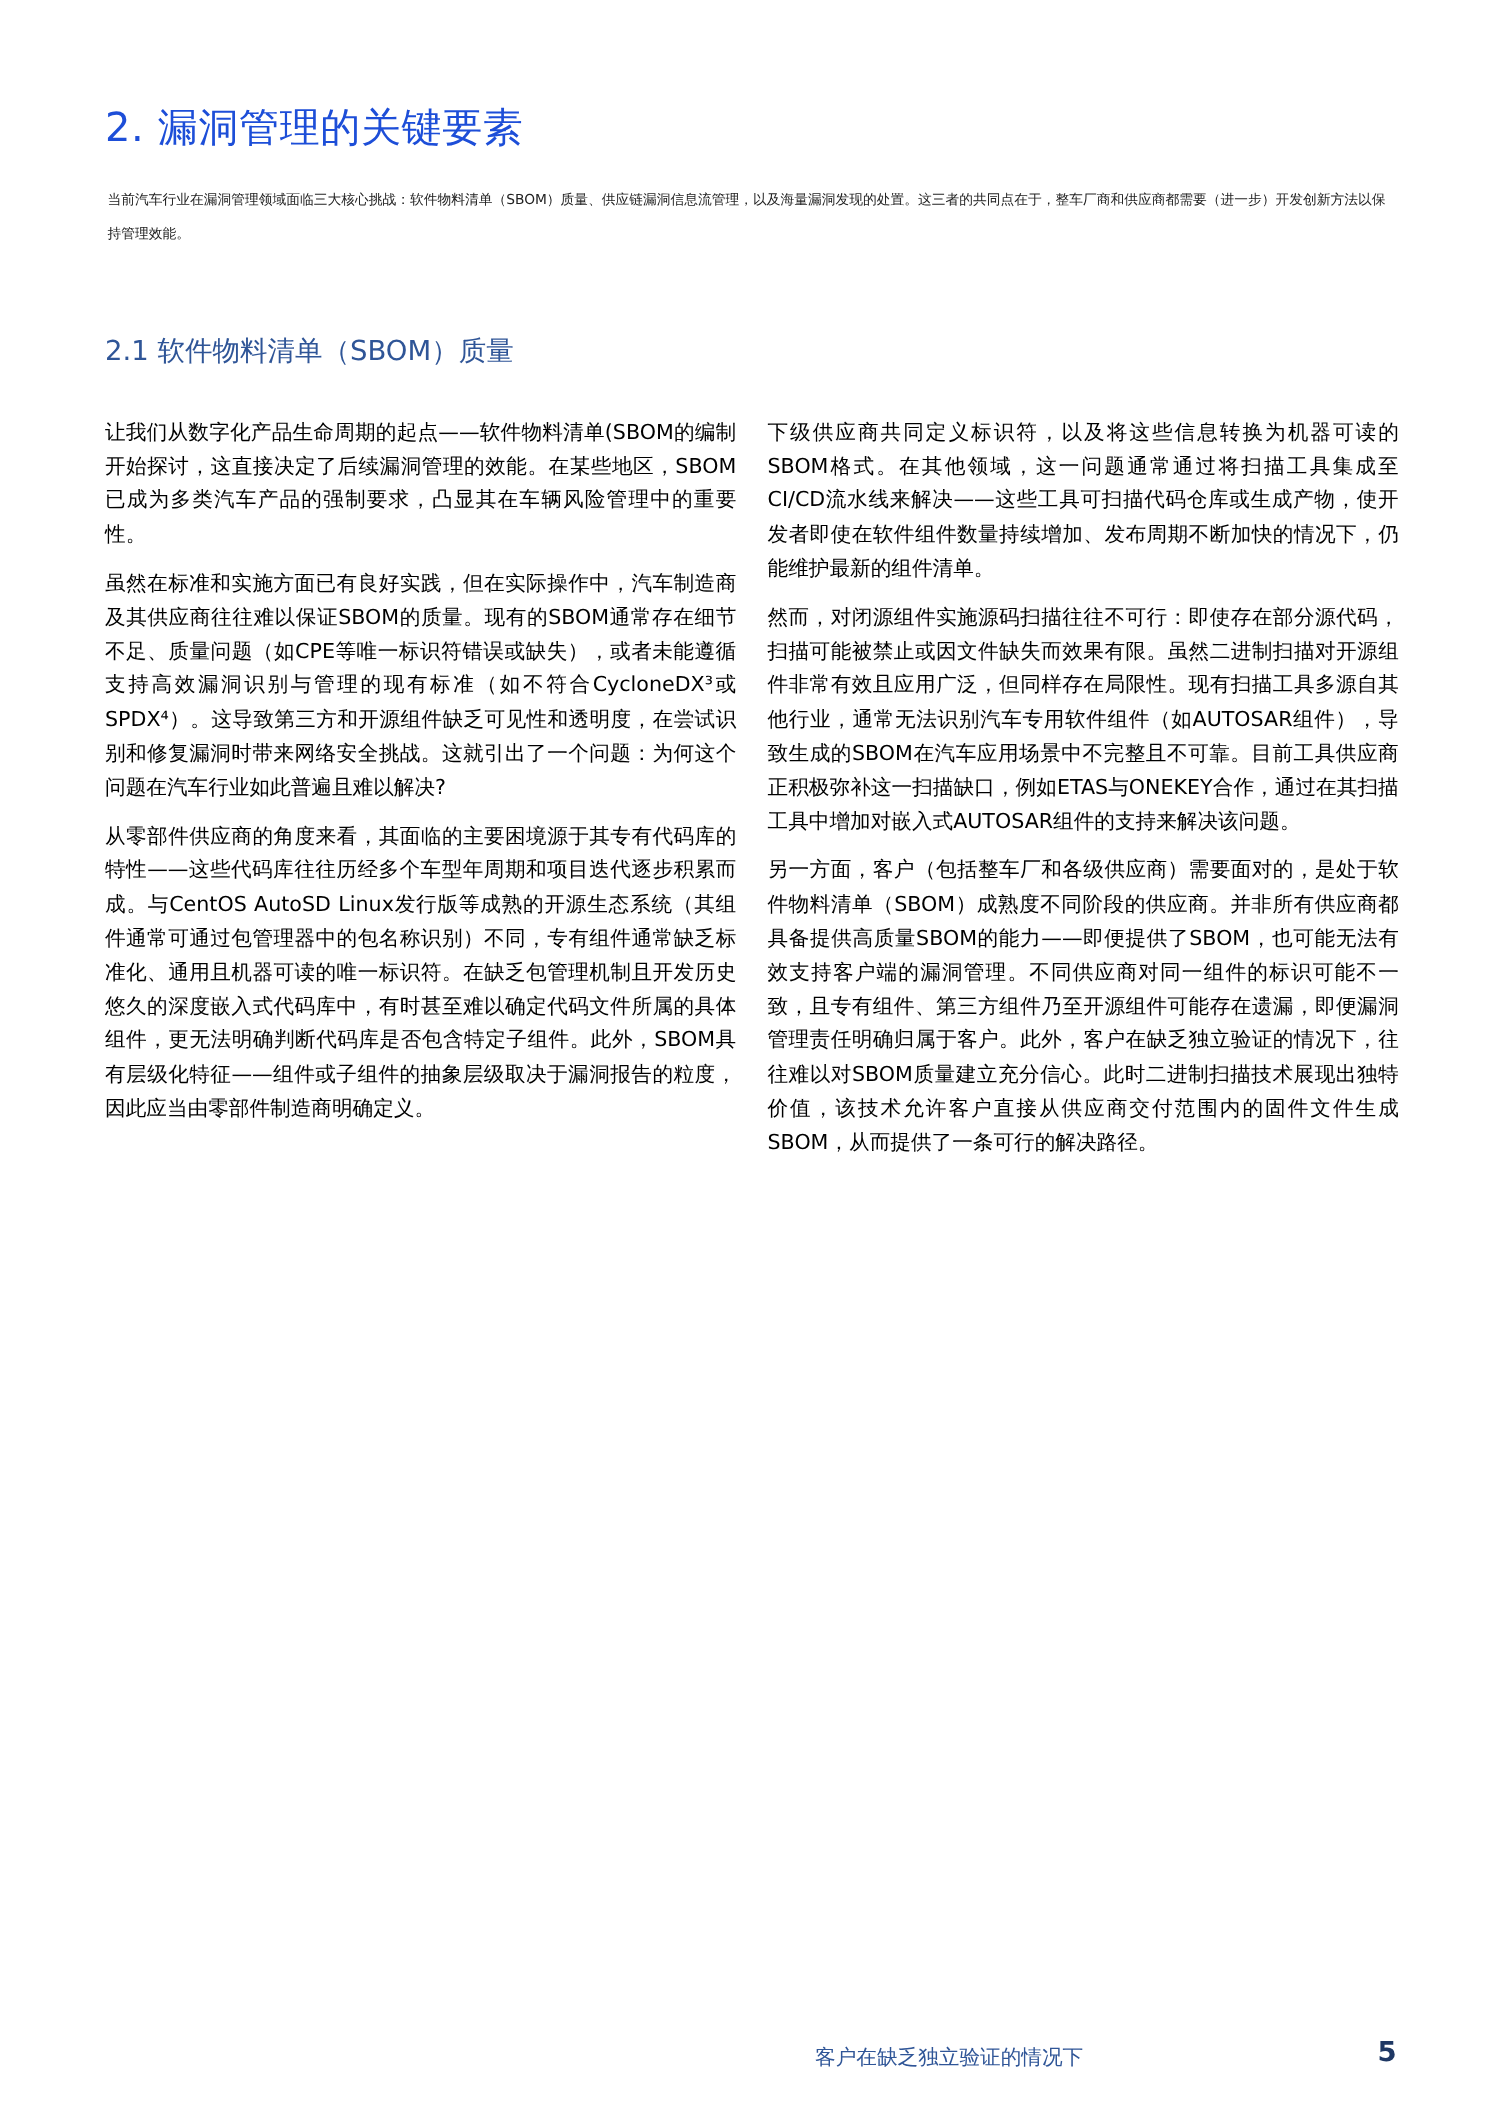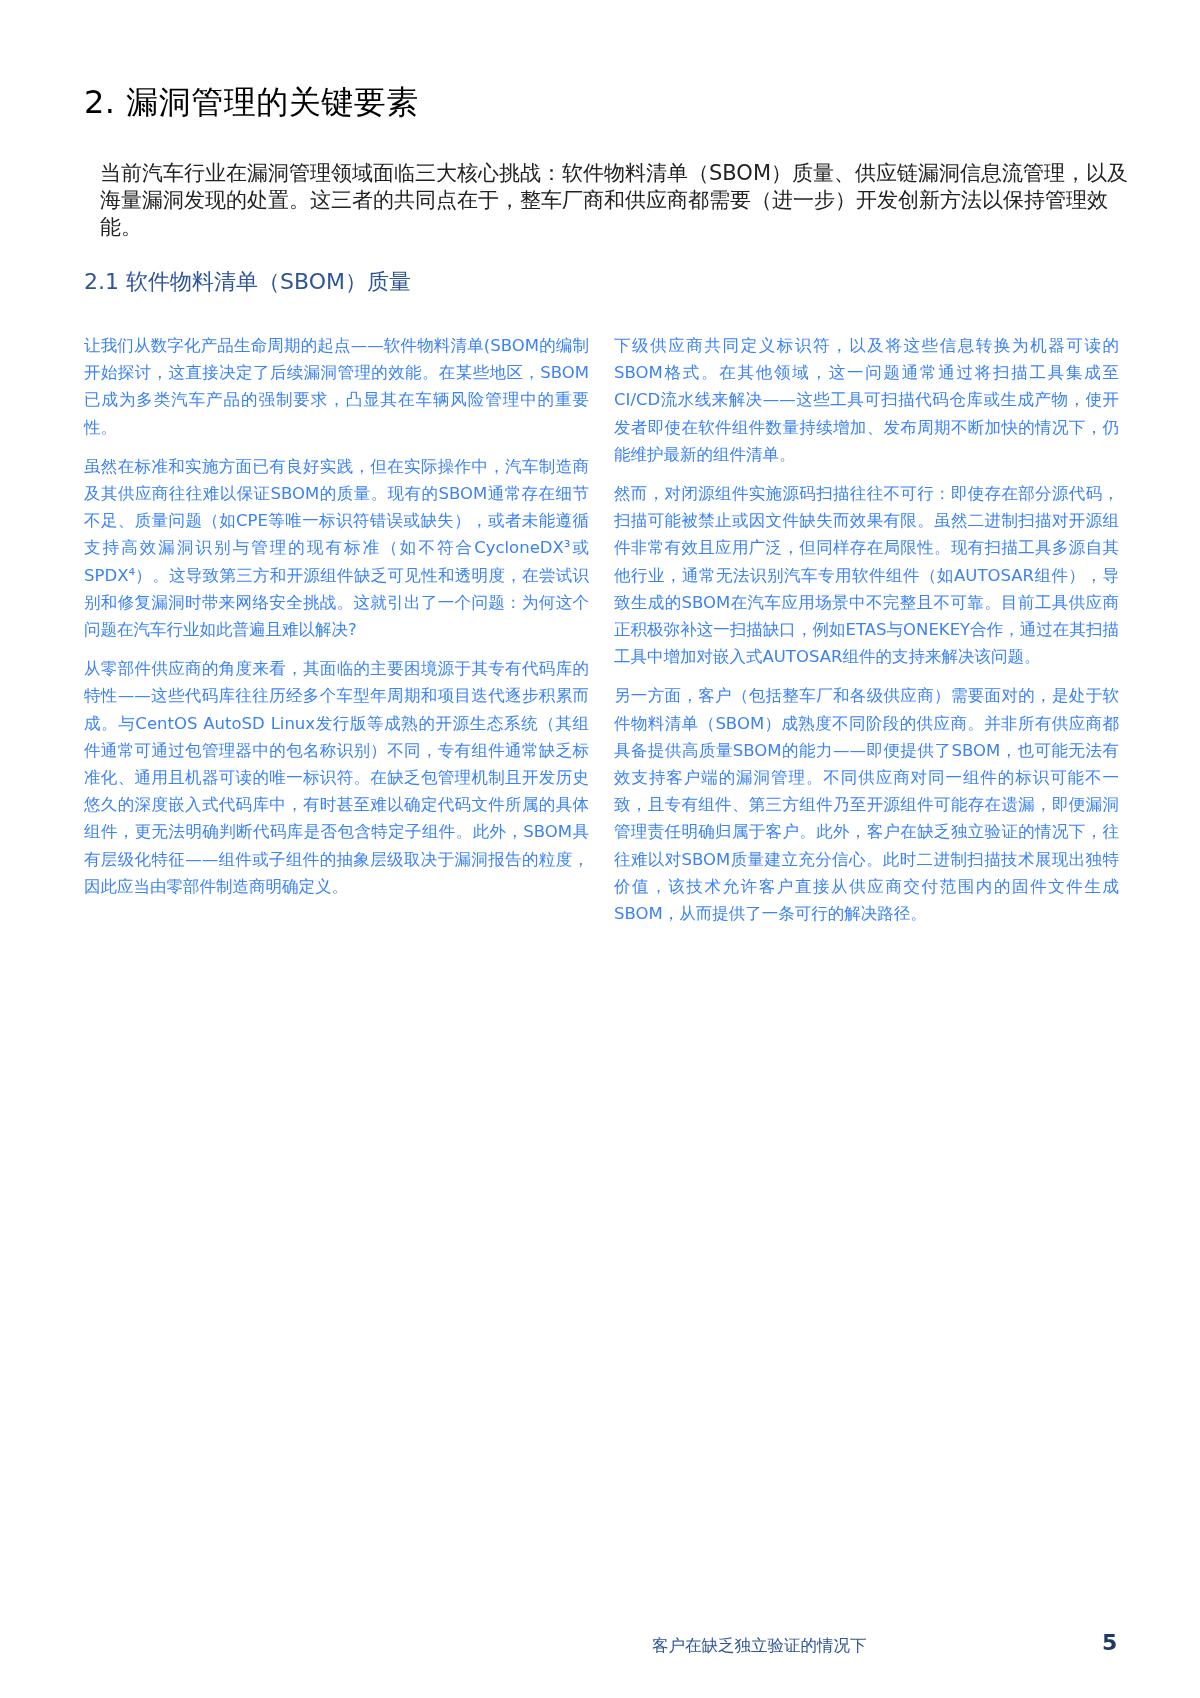"2. 漏洞管理的关键要素" .page-title { color: #000000 -> #1d4ed8 }
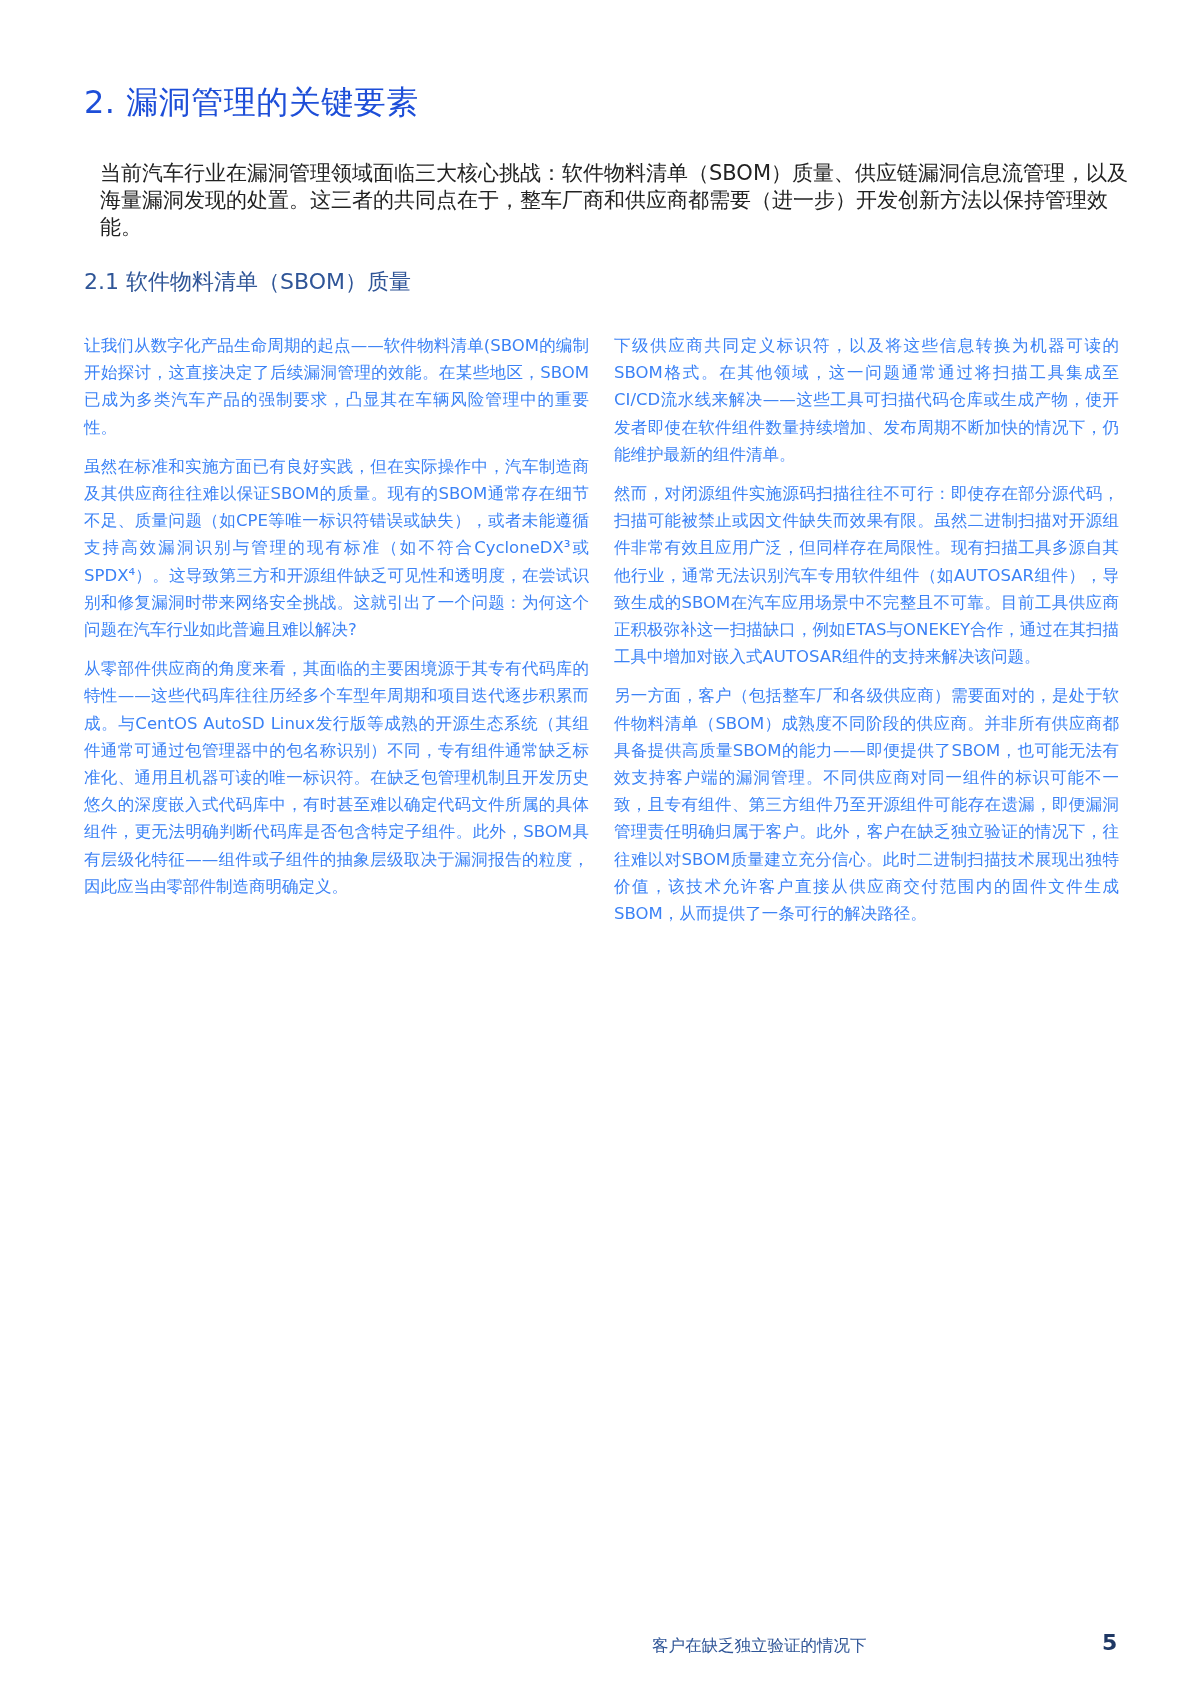"当前汽车行业在漏洞管理领域面临三大核心挑战：软件物料清单（SBOM）质量、供应链" .intro { font-size: 21px -> 11px; margin: 16px -> 2px }
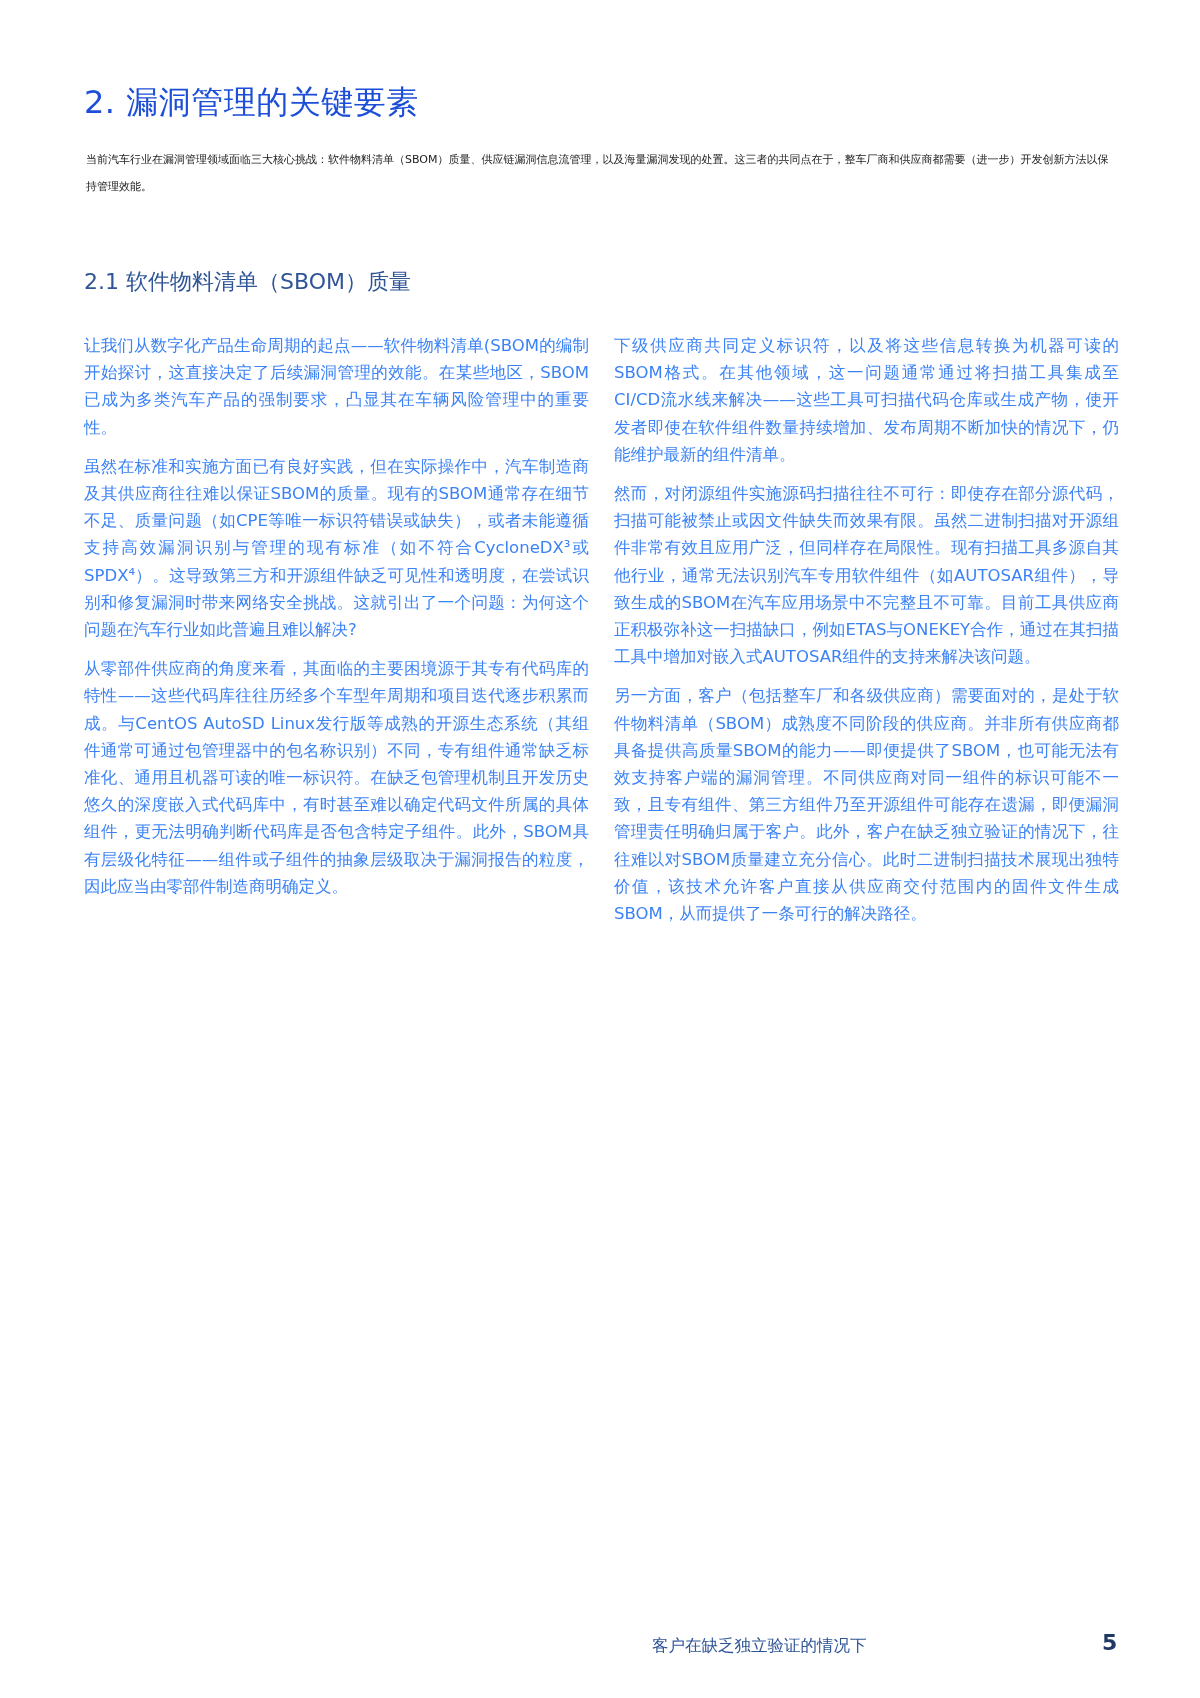"让我们从数字化产品生命周期的起点——软件物料清单(SBOM的编制开始探讨，这直接" .col p { color: #3b82f6 -> #000000 }
